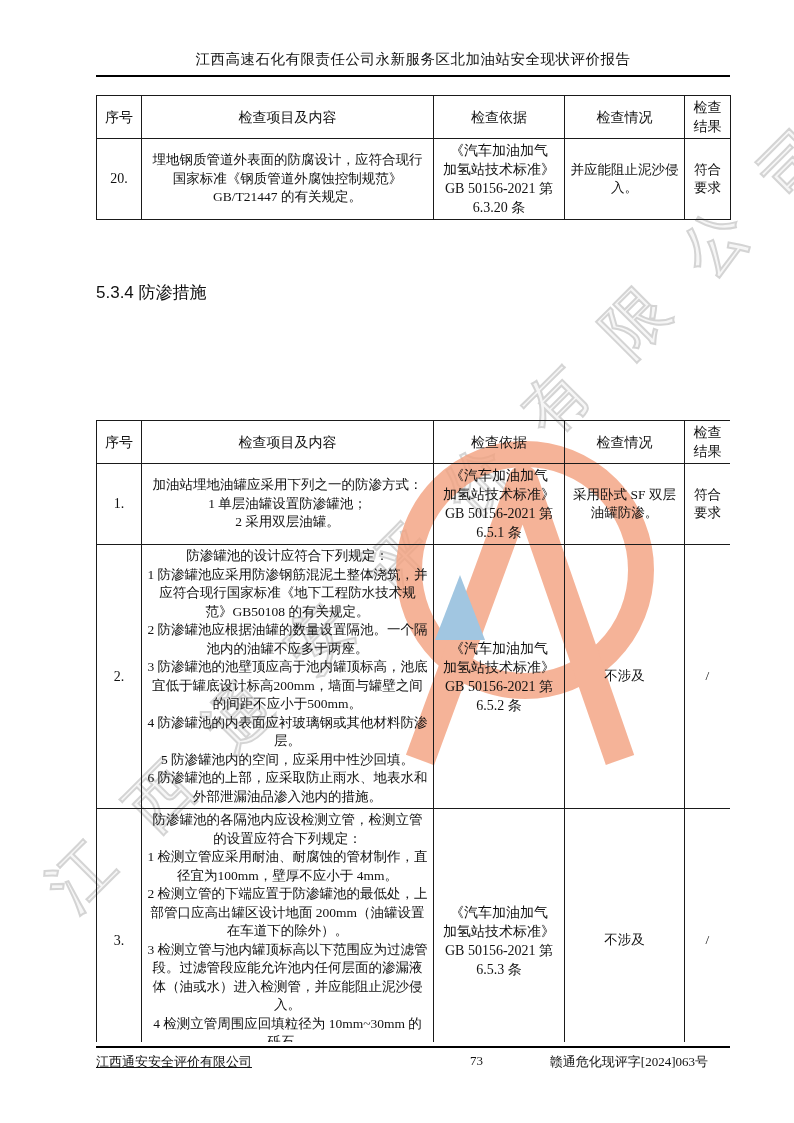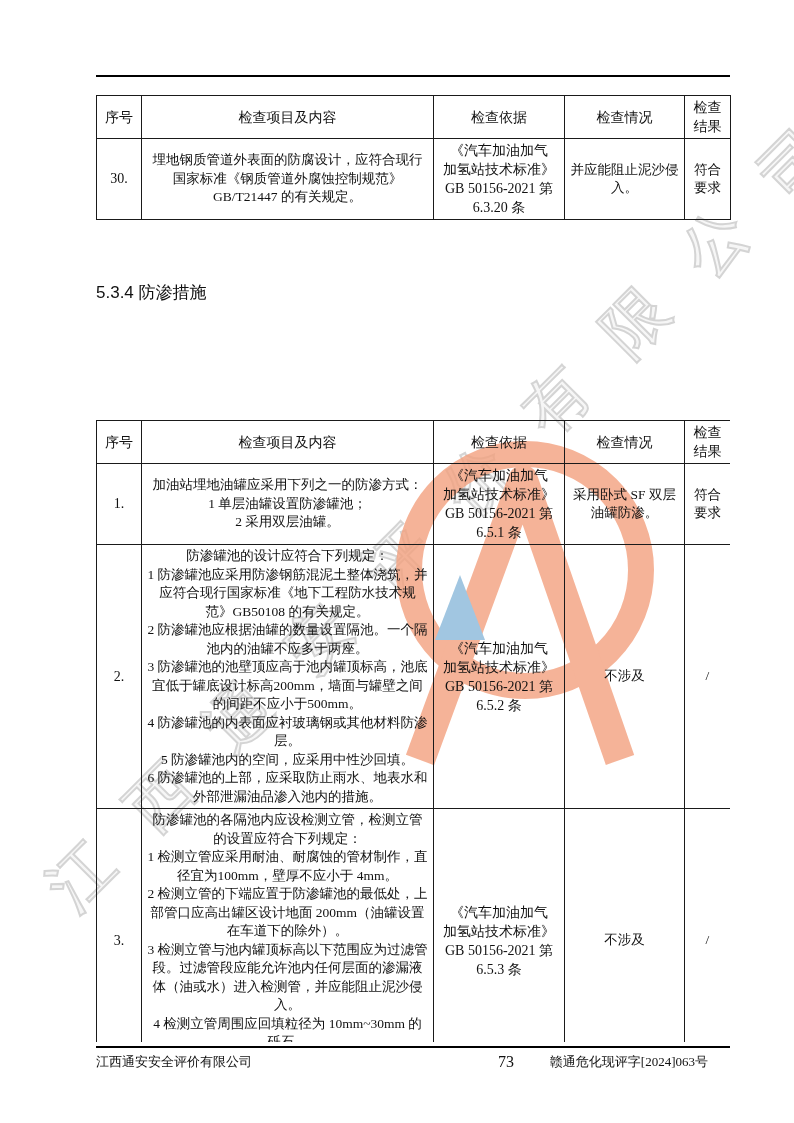"江西高速石化有限责任公司永新服务区北加油站安全现状评价报告" div.hdr-title { html: none -> <div>江西高速石化有限责任公司永新服务区北加油站安全现状评价报告</div> }
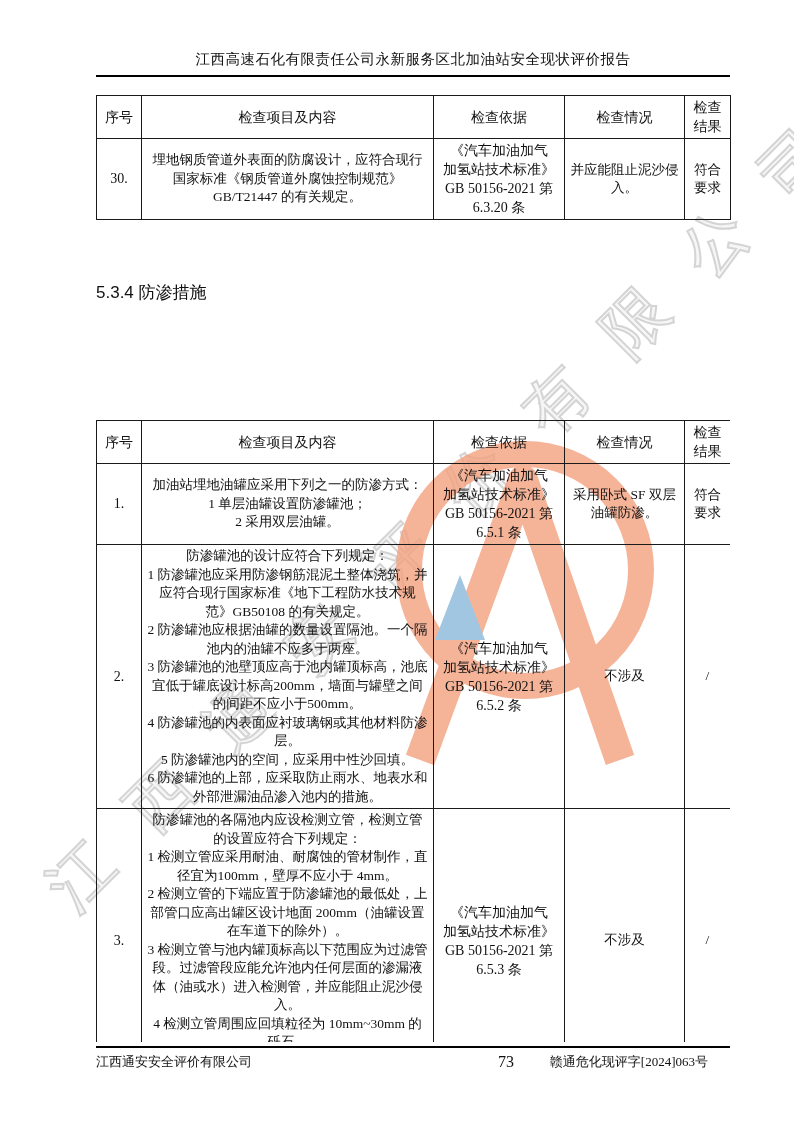"30." td.c-no { text: 30 -> 20 }
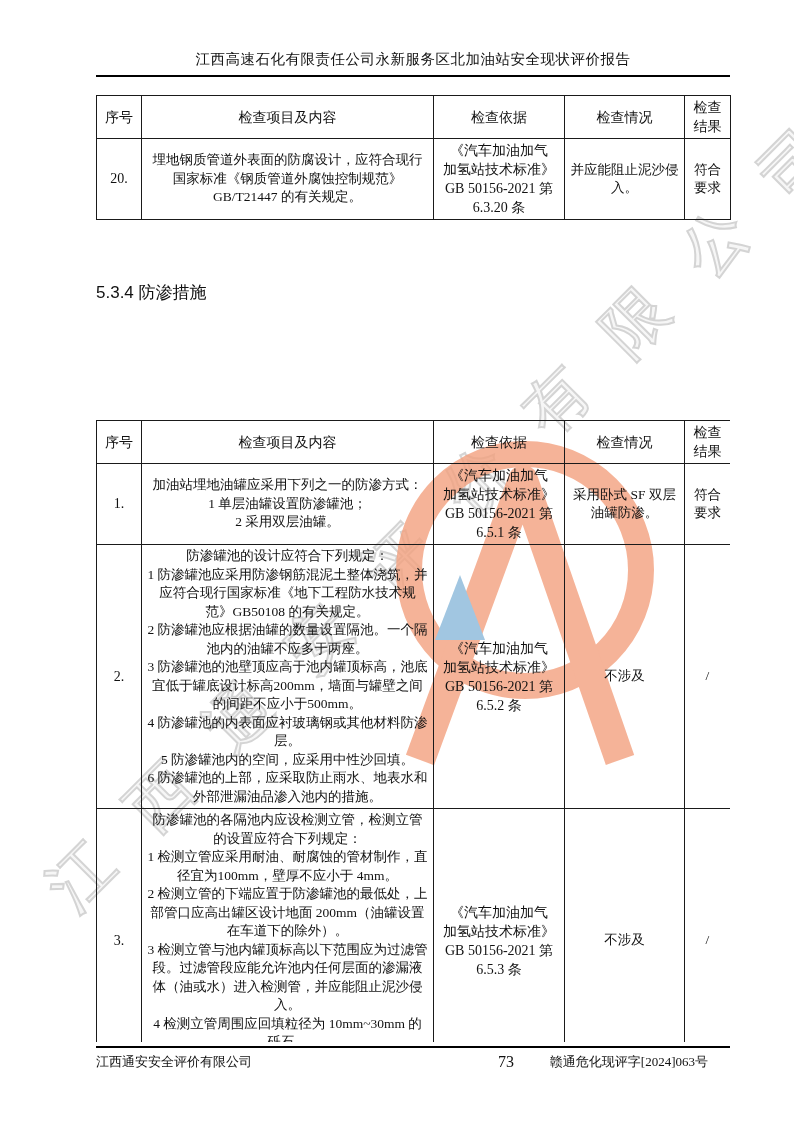"江西通安安全评价有限公司" .ftr-company { text-decoration: none -> underline }
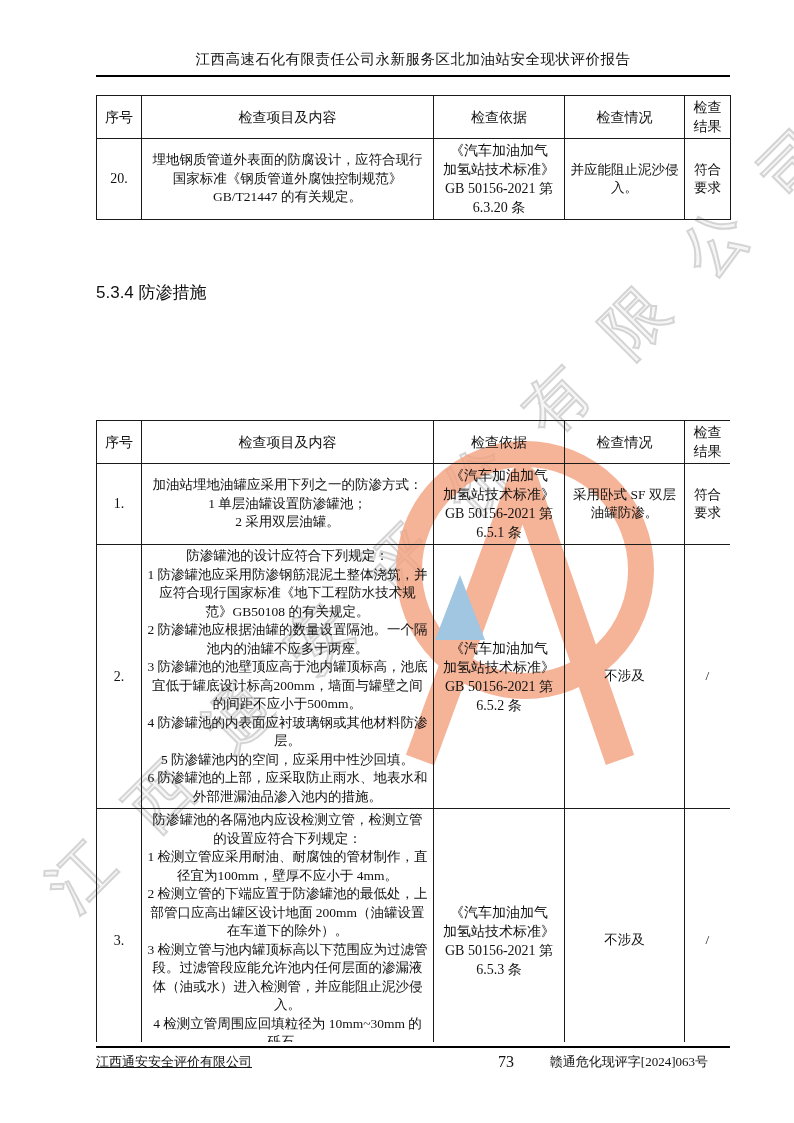"73" .ftr-page { font-size: 16px -> 13px; left: 498px -> 470px }
